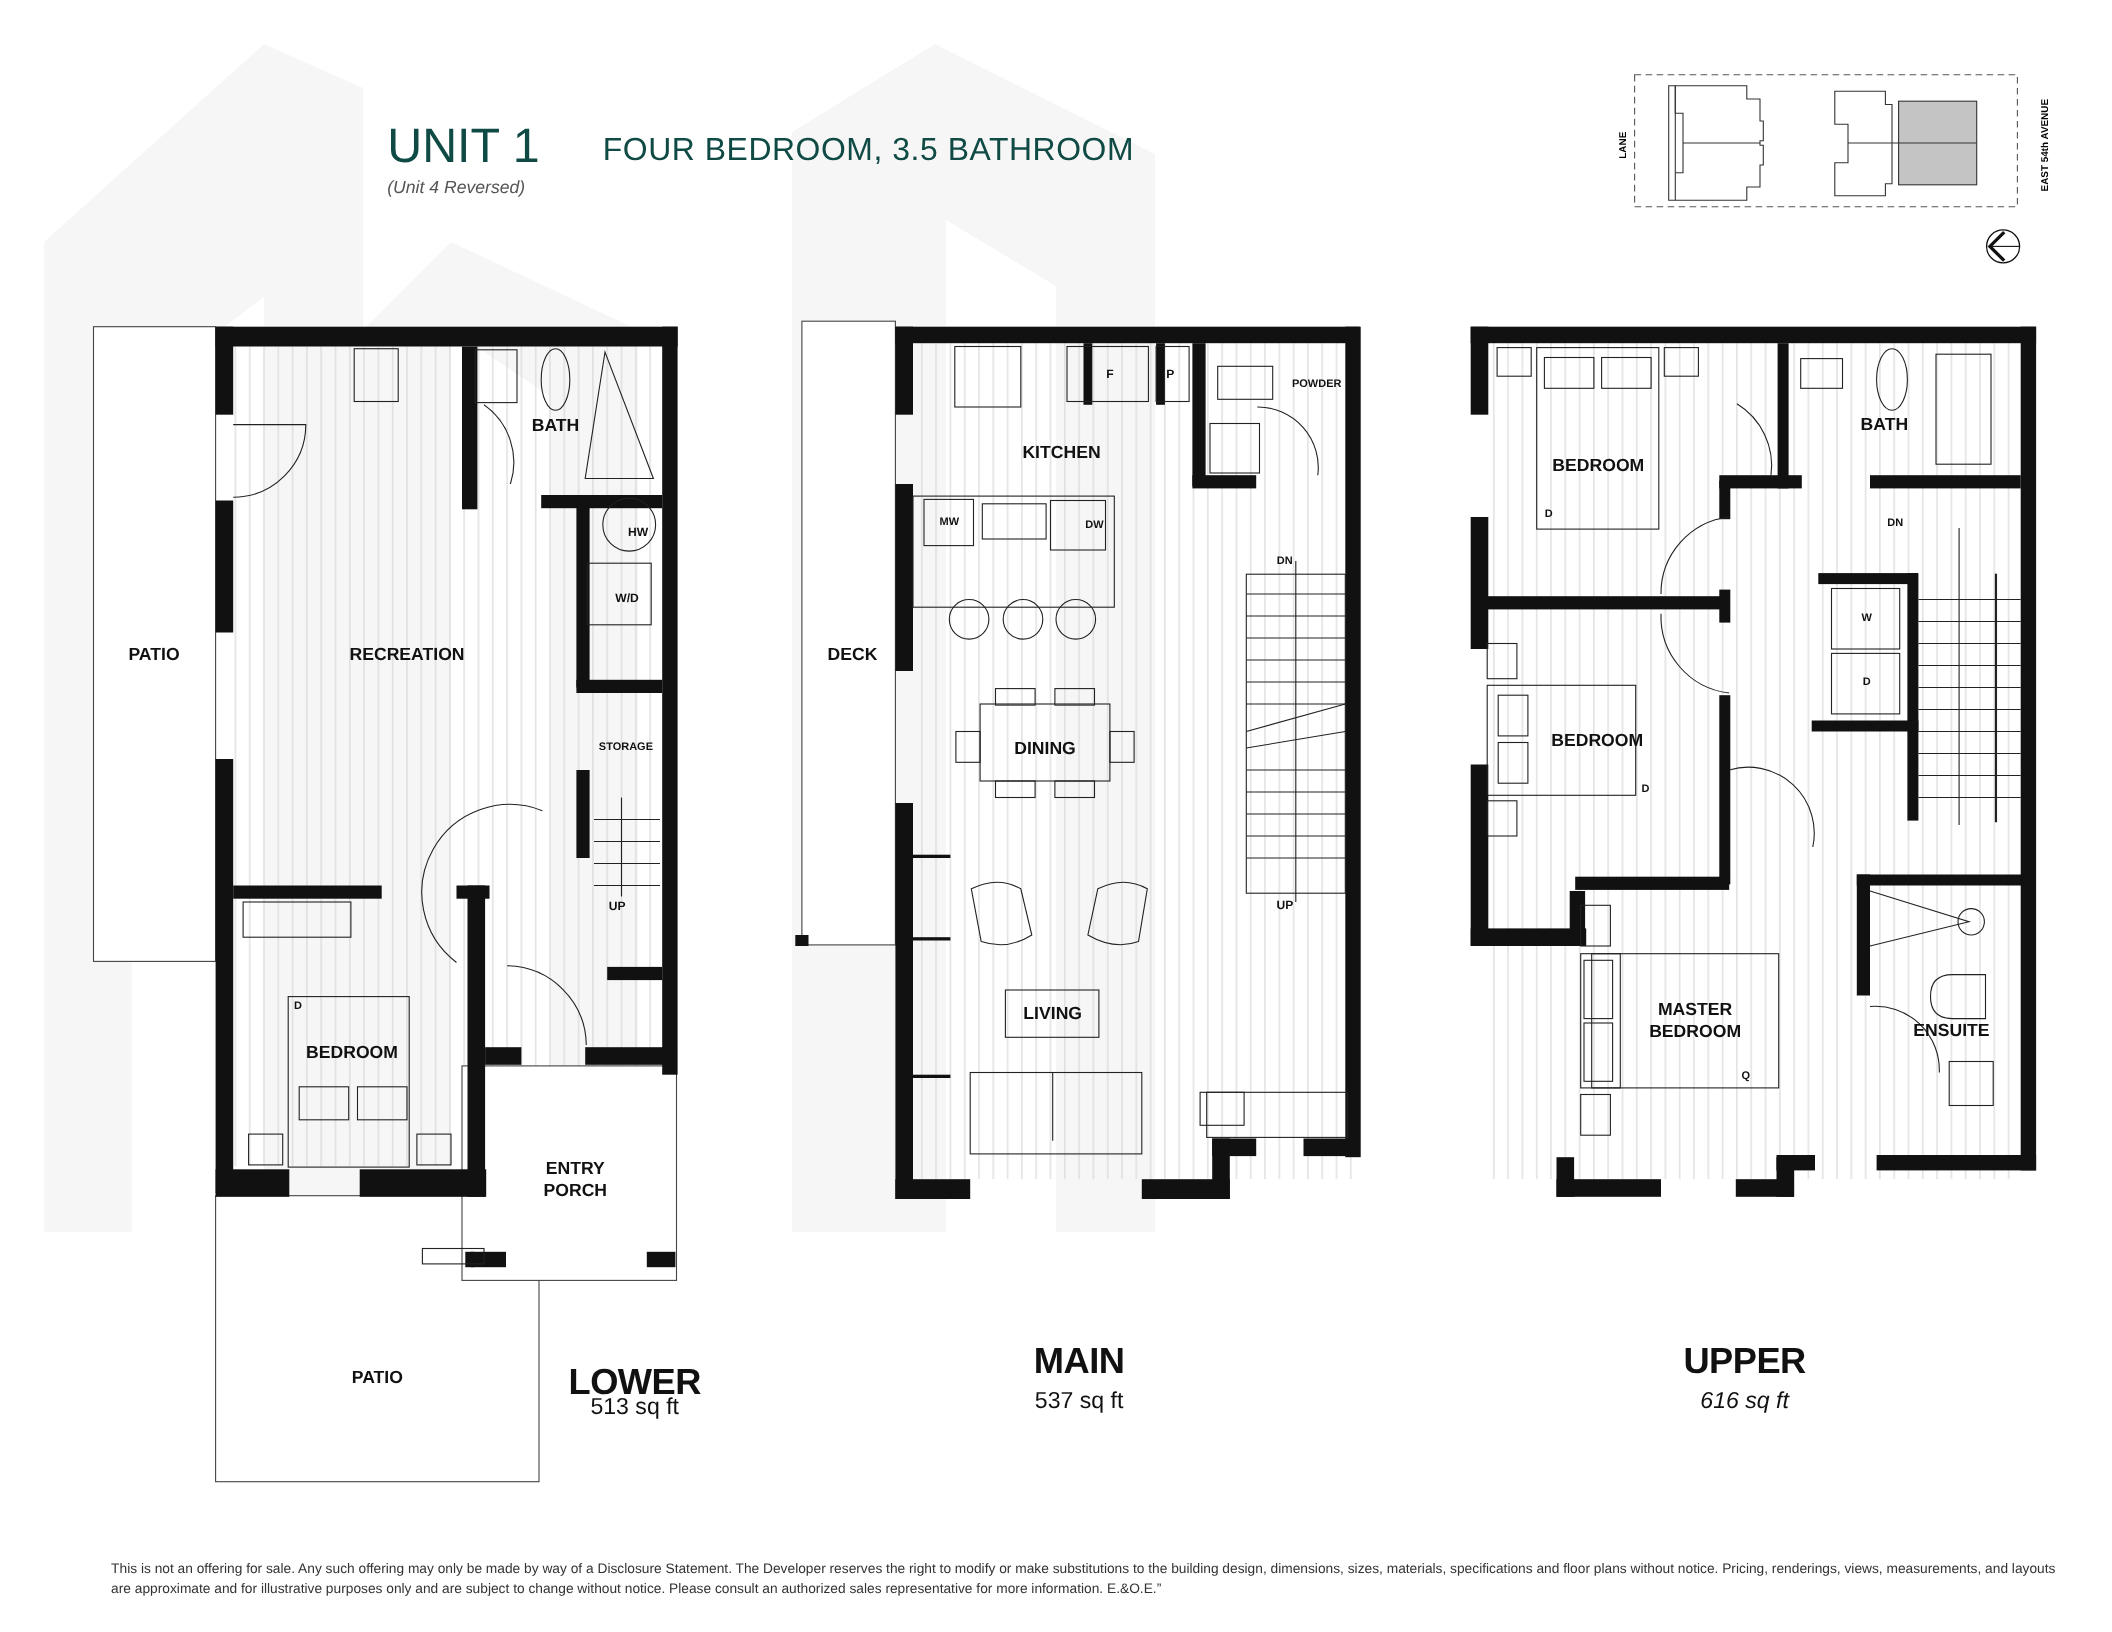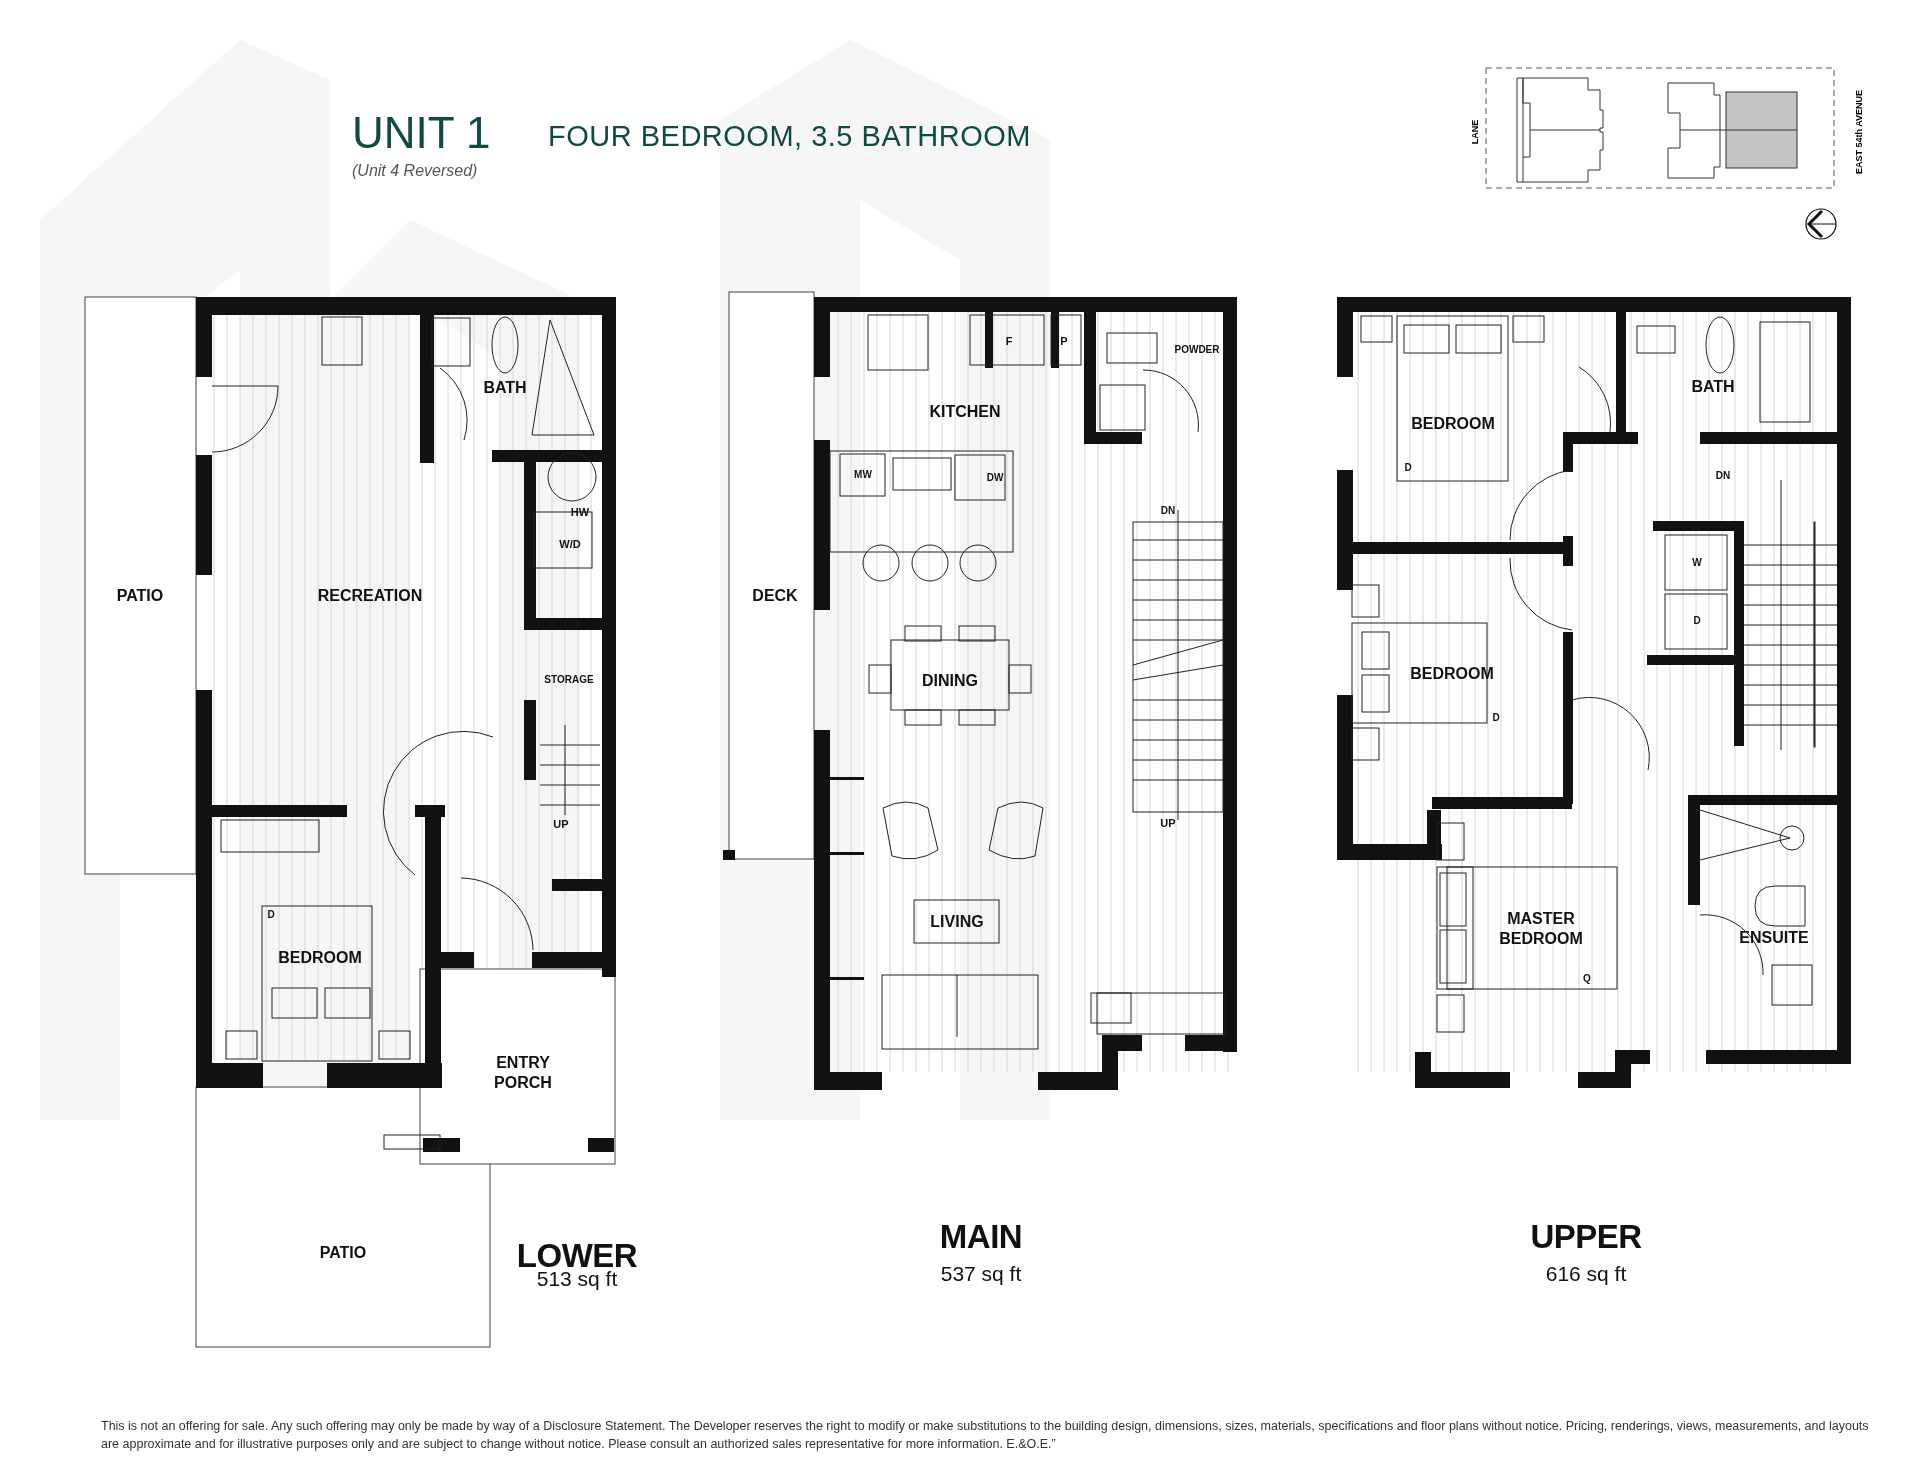"HW" div.room { top: 512px -> 484px }
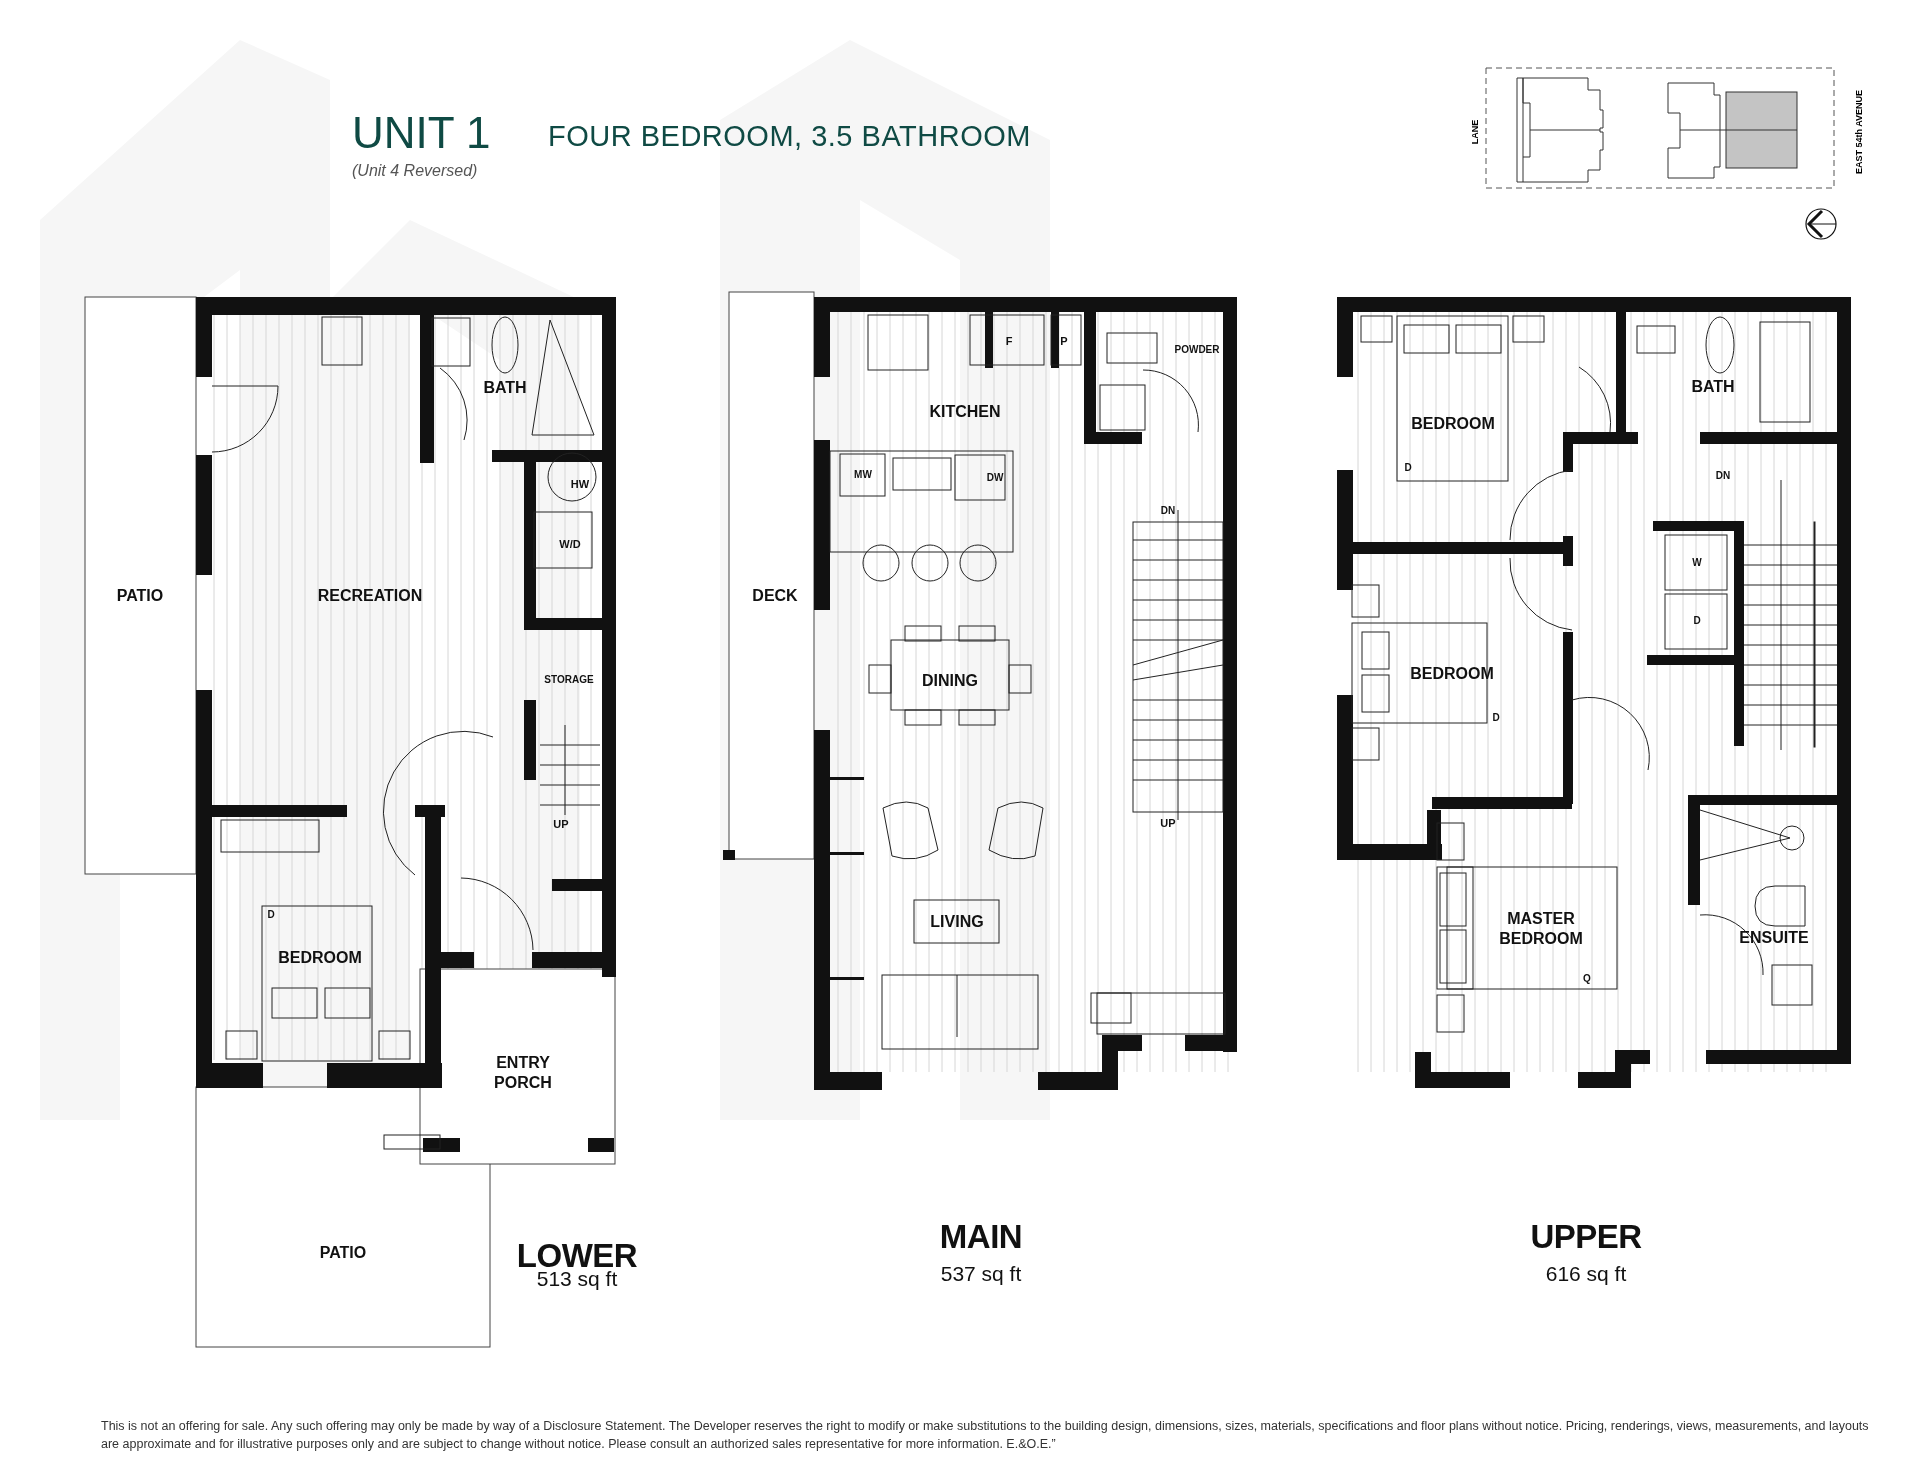"616 sq ft" div.lvl-area { font-style: none -> italic }
